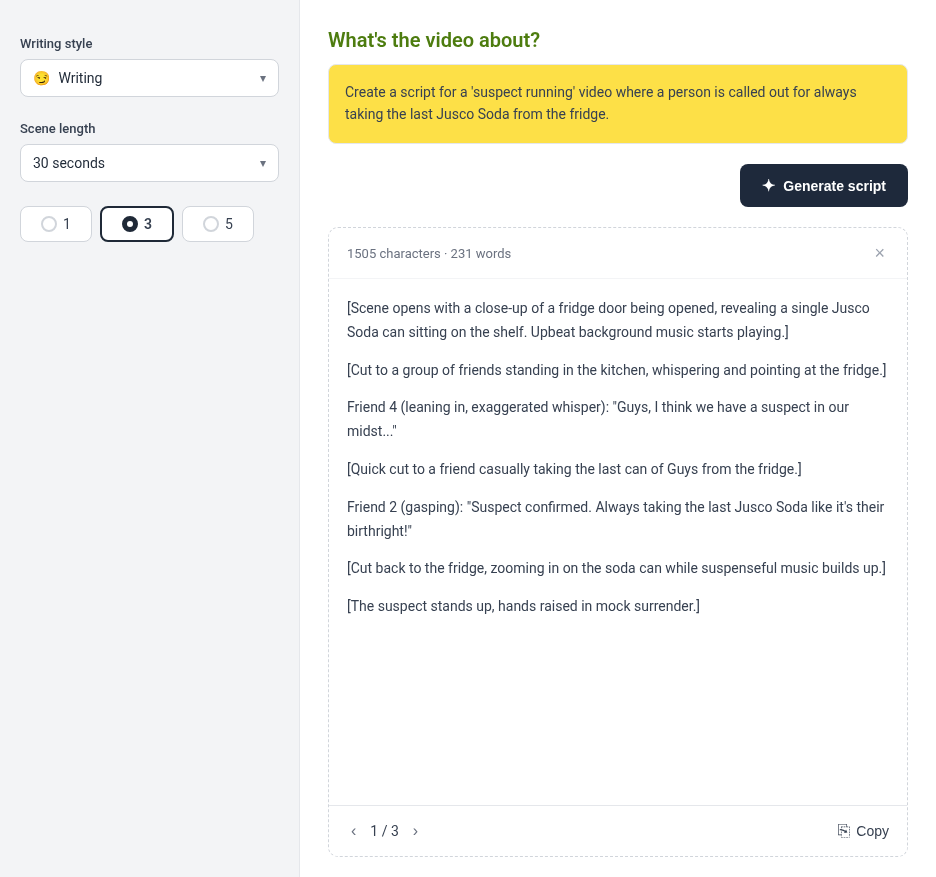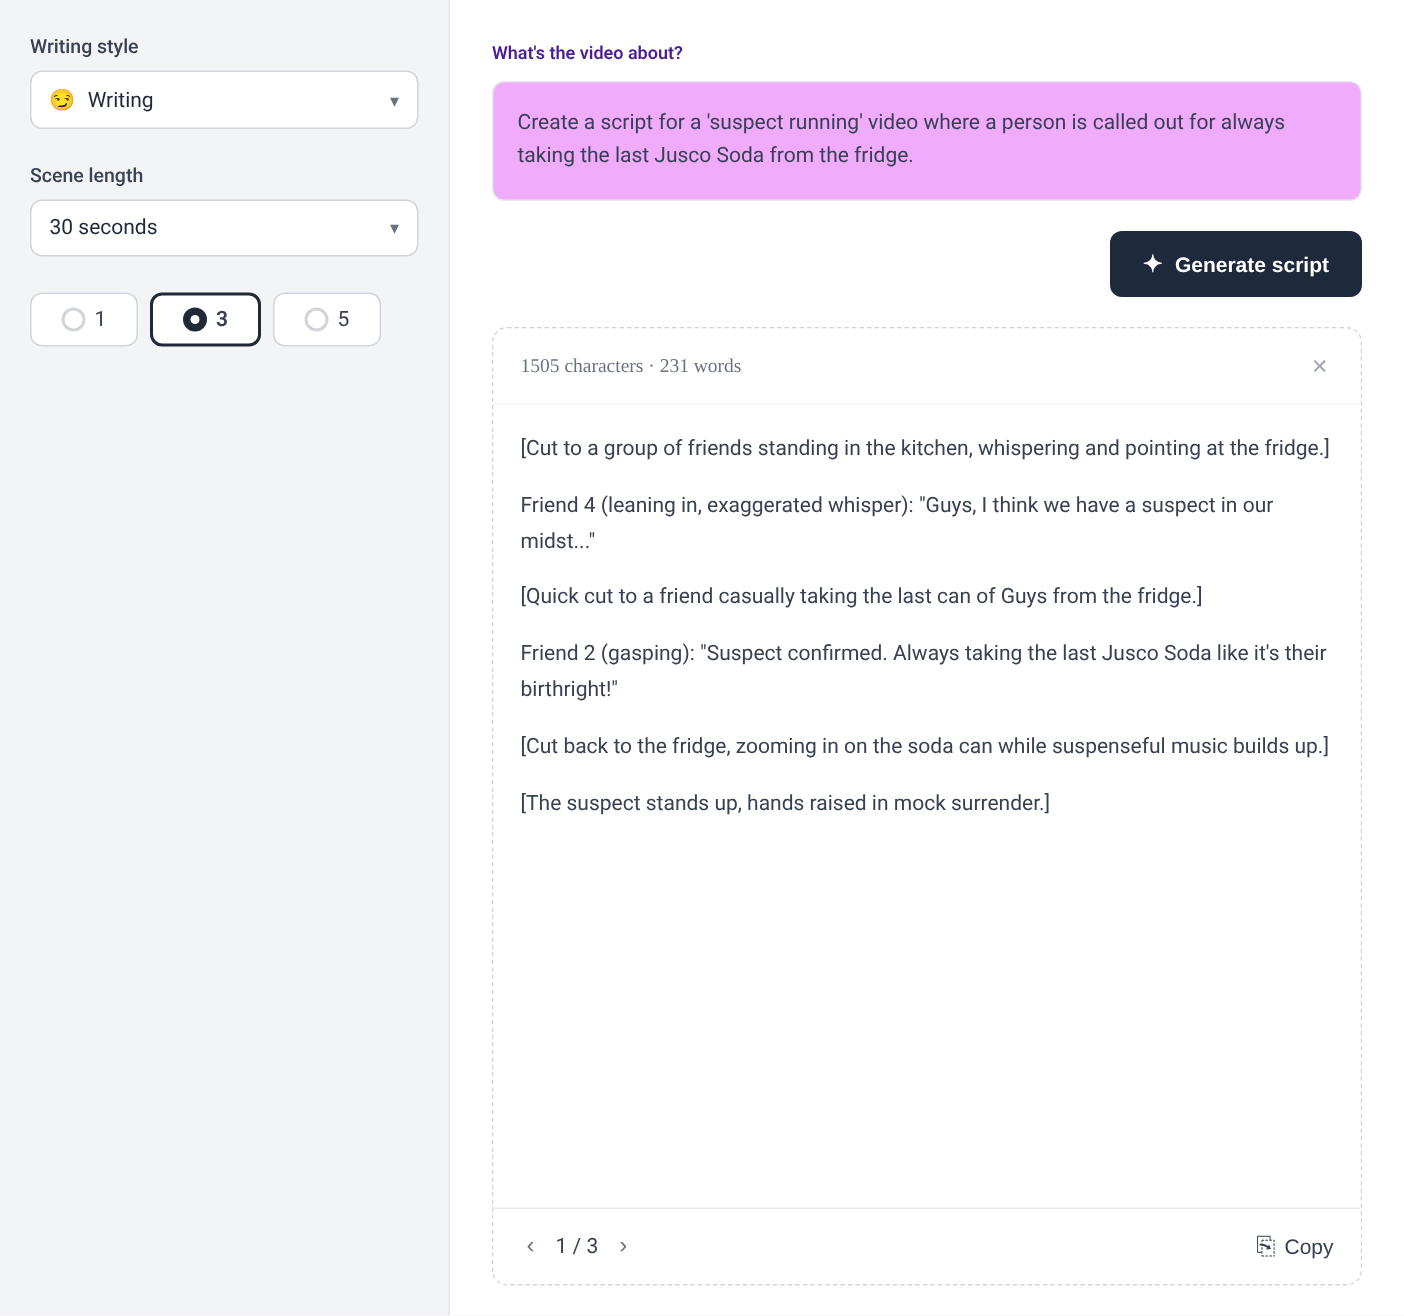"Writing style" .field-group { margin-top: none -> 12px }
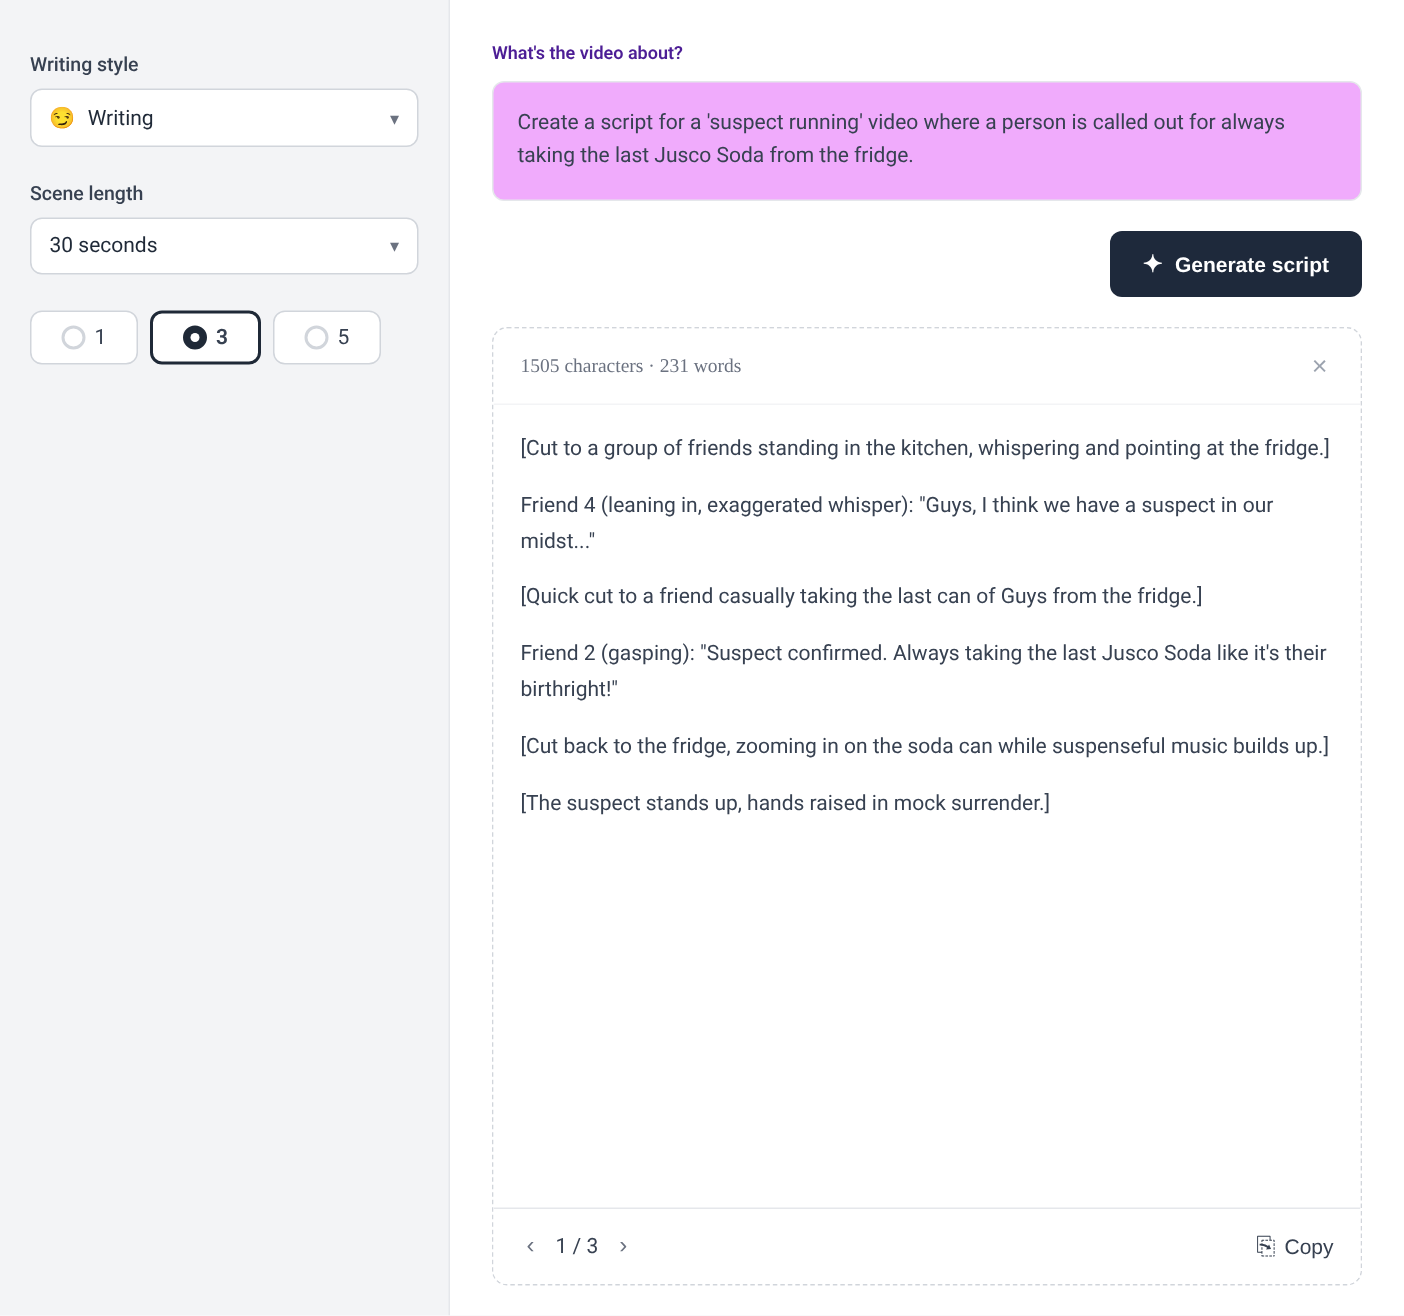"What's the video about?" .section-title { color: #4c1d95 -> #4d7c0f; font-size: 12px -> 20px }
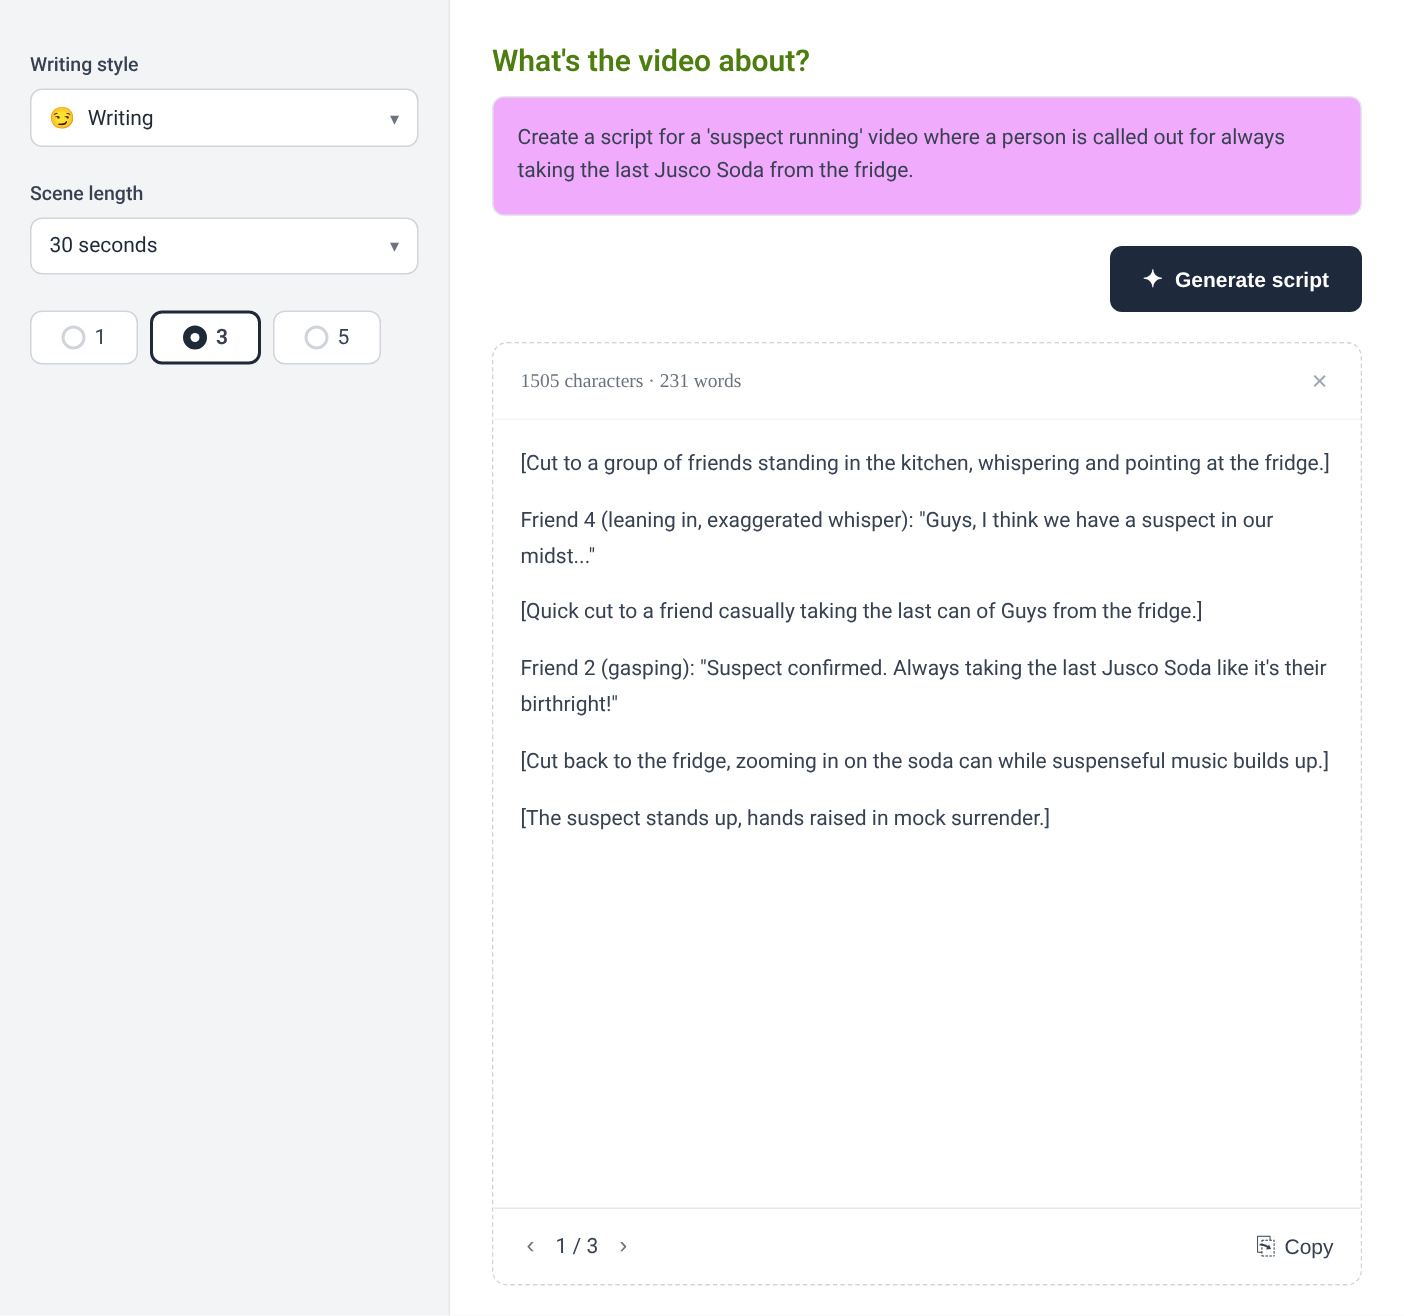"Create a script for a" .video-description { background: #f0abfc -> #fde047 }
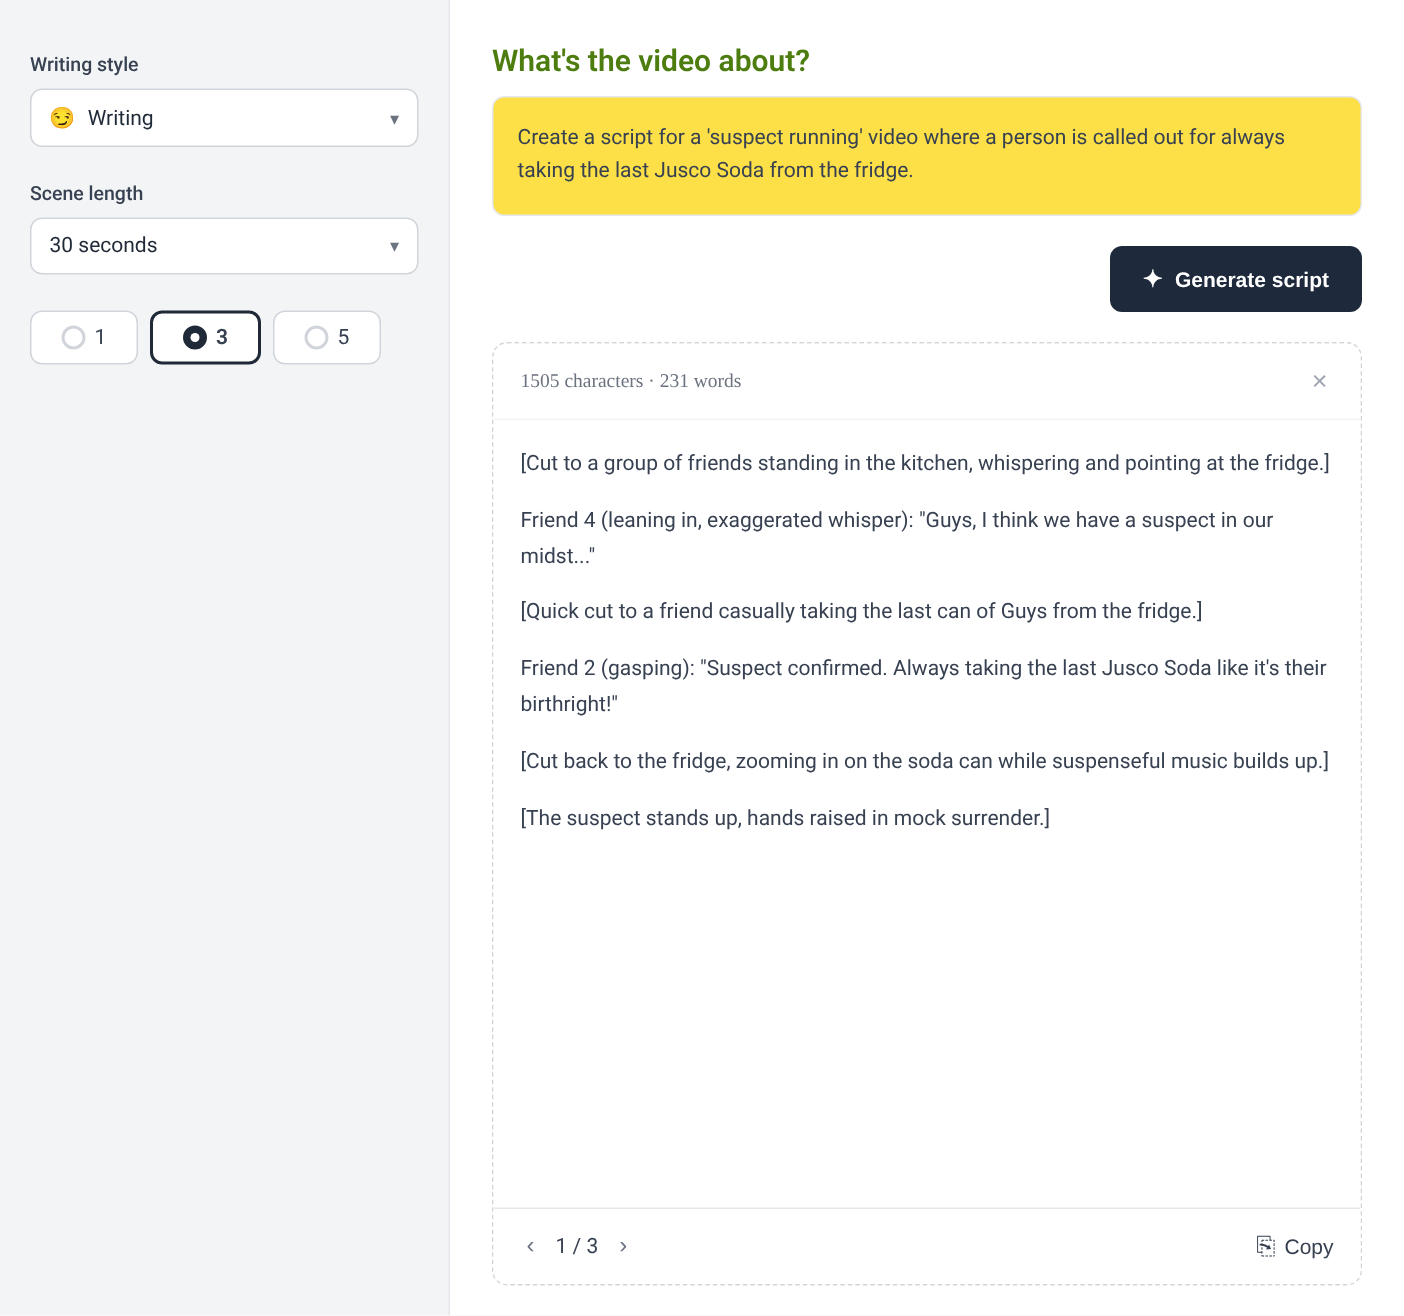"1505 characters · 231 words" .script-meta { font-family: Liberation Serif, serif -> none }
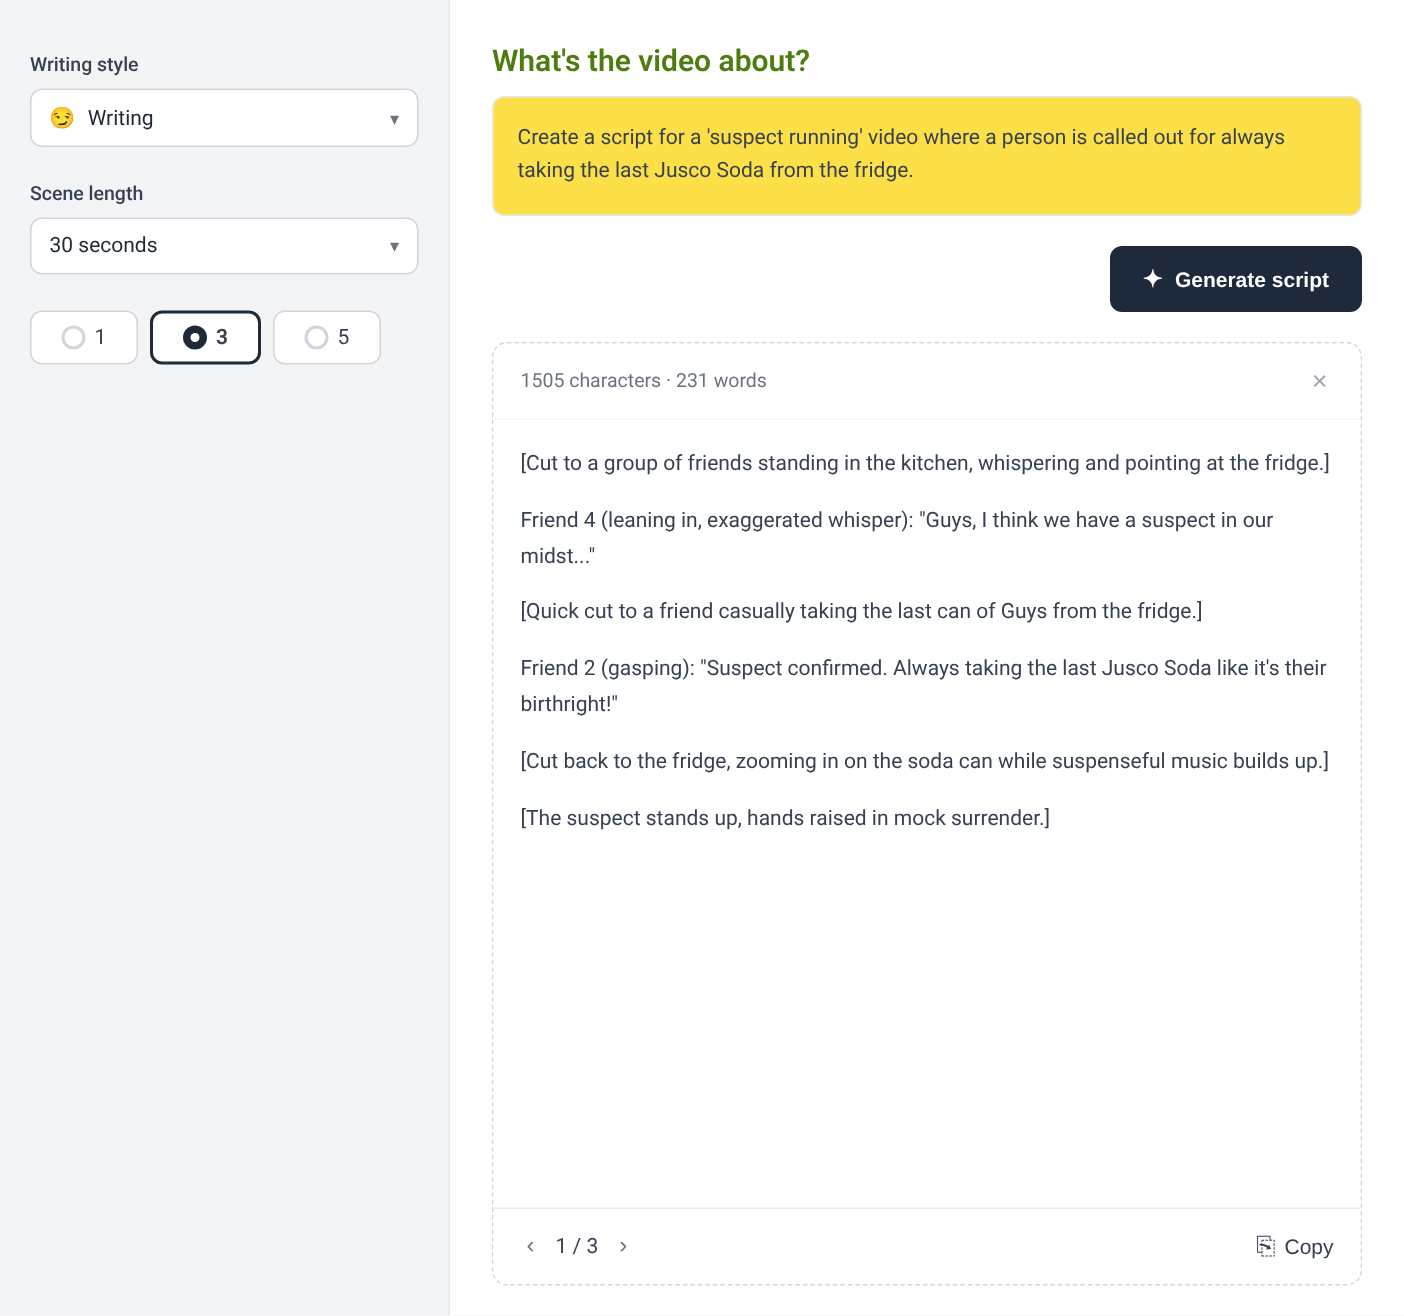"[Scene opens with a close-up" p { html: none -> <p>[Scene opens with a close-up of a fridge door being opened, revealing a single Jusco Soda can sitting on the shelf. Upbeat background music starts playing.]</p> }
